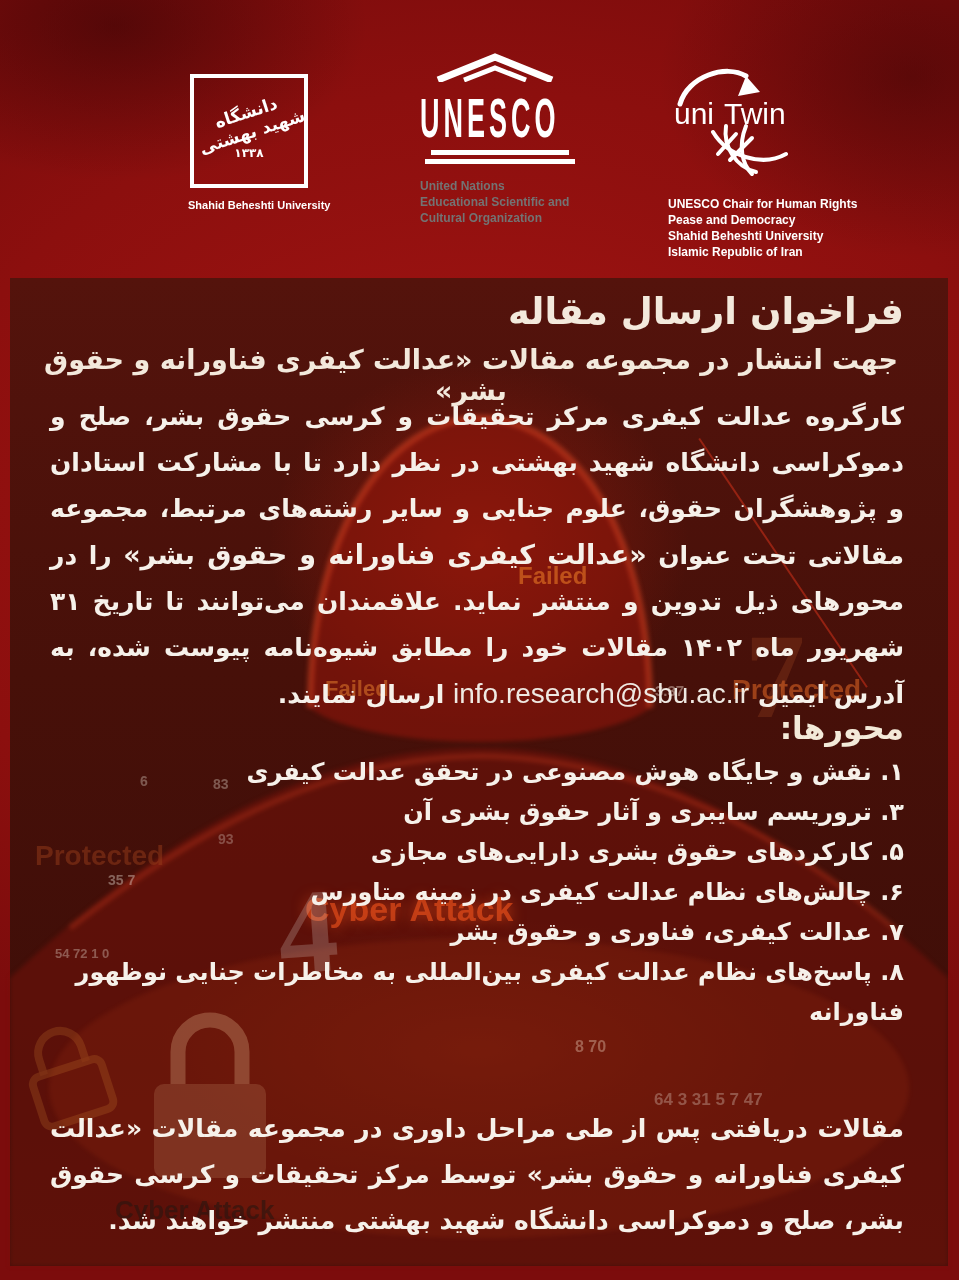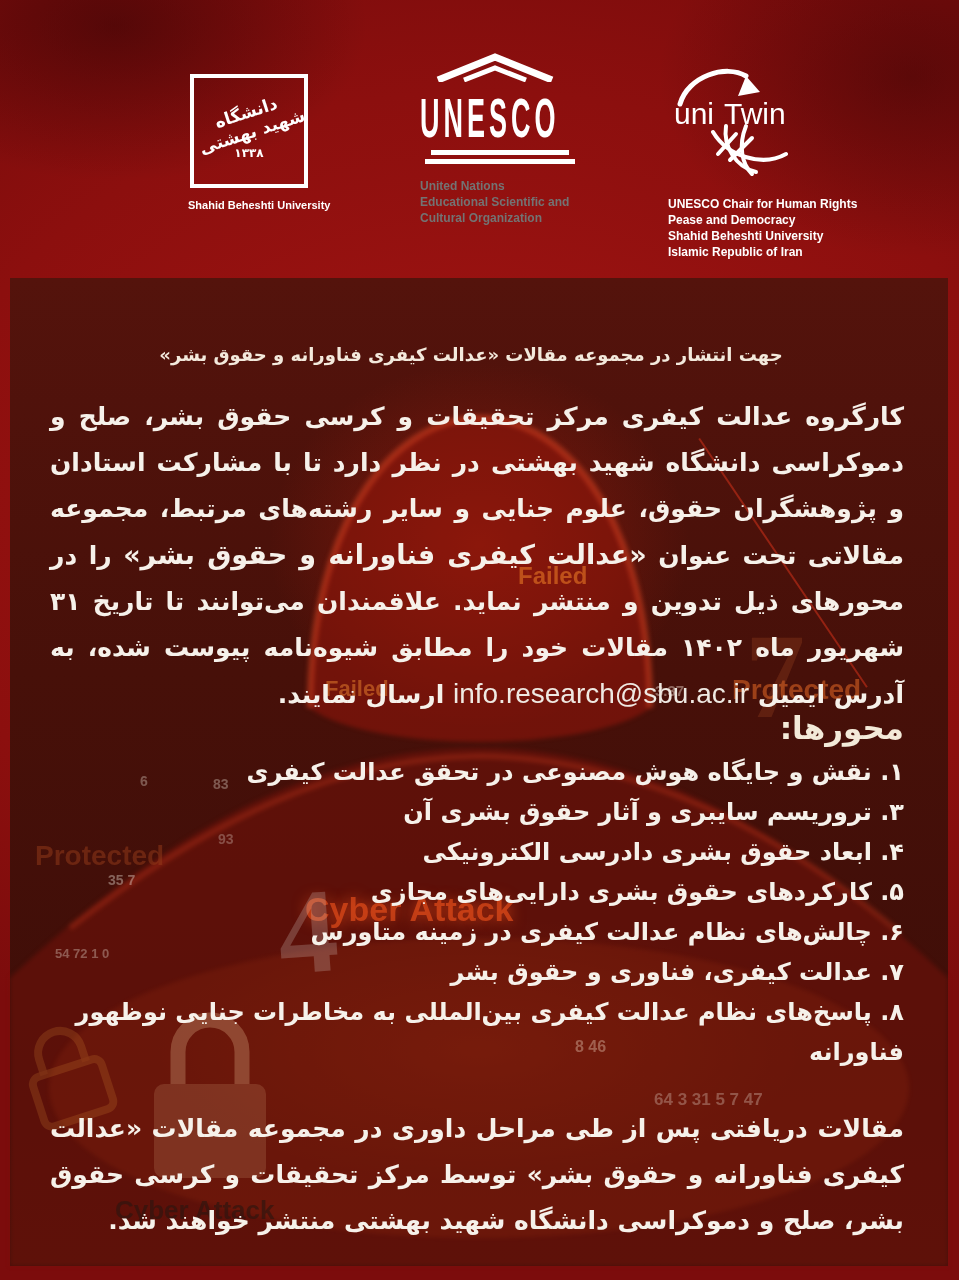"فراخوان ارسال مقاله" div.txt { html: none -> <div>فراخوان ارسال مقاله</div> }
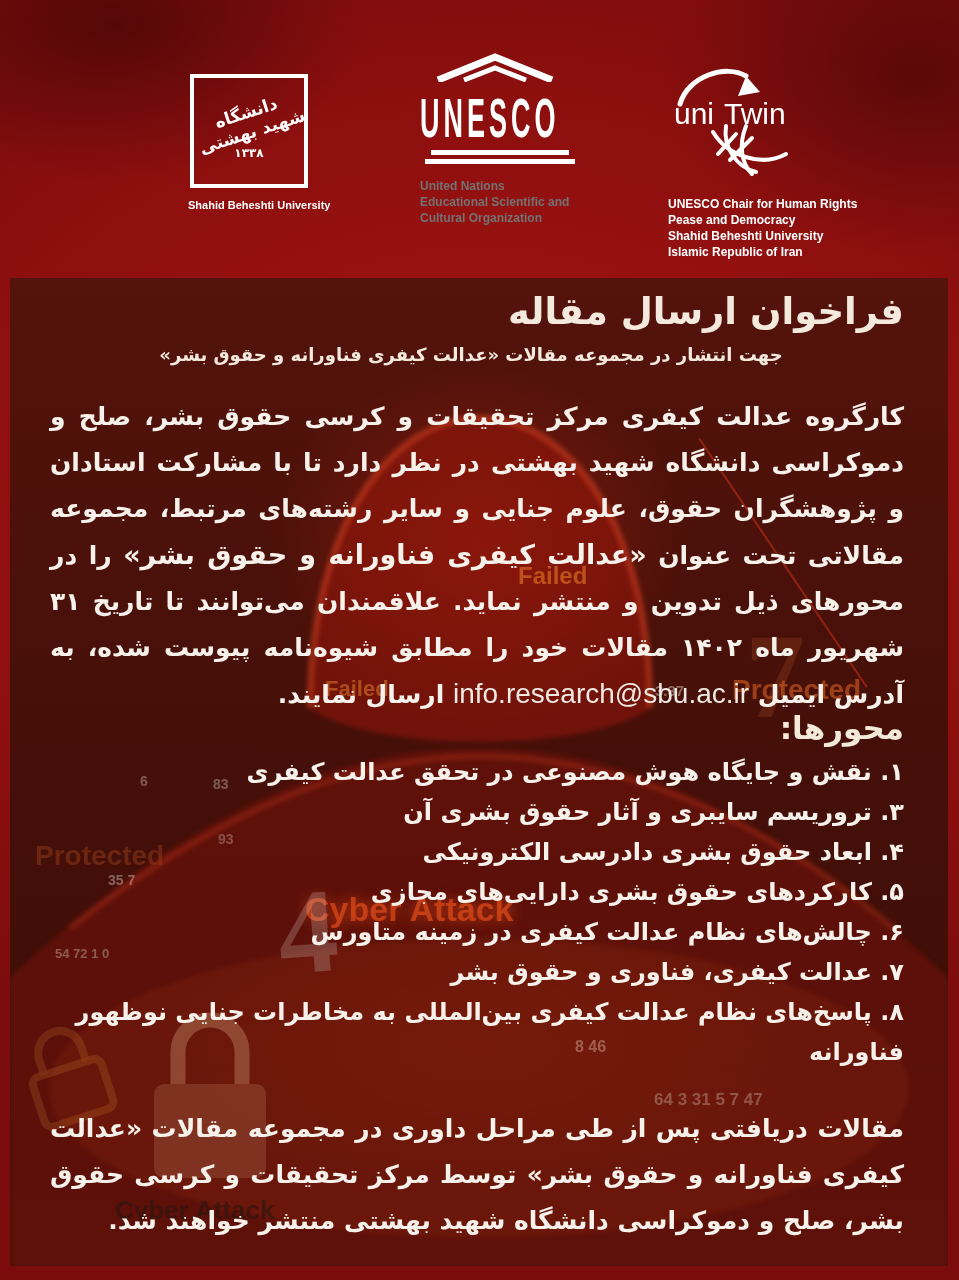"جهت انتشار در مجموعه مقالات" .subtitle { font-size: 18px -> 27px }
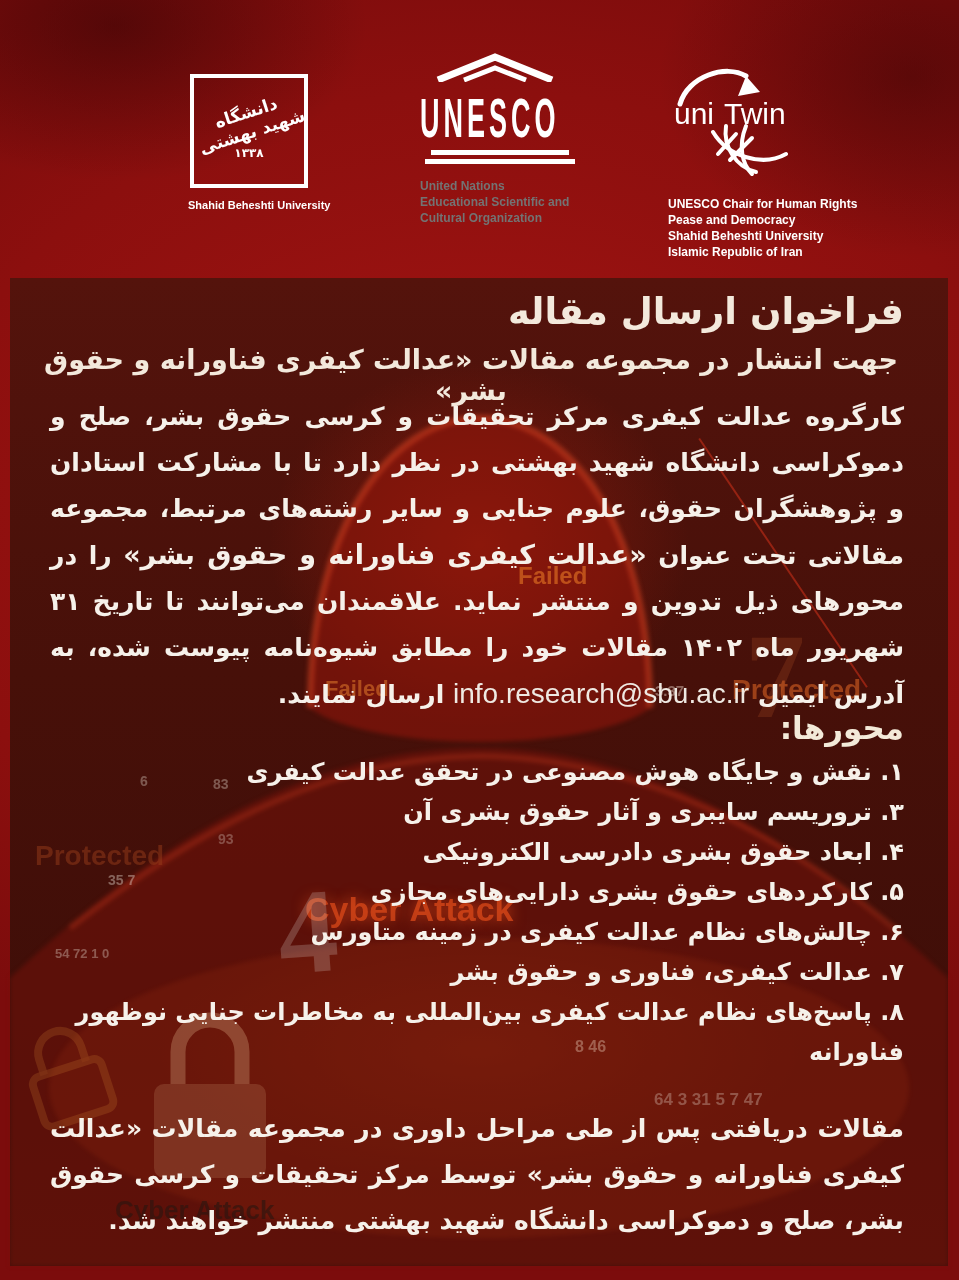"۴. ابعاد حقوق بشری دادرسی" div { html: <div>۴. ابعاد حقوق بشری دادرسی الکترونیکی</div> -> none }
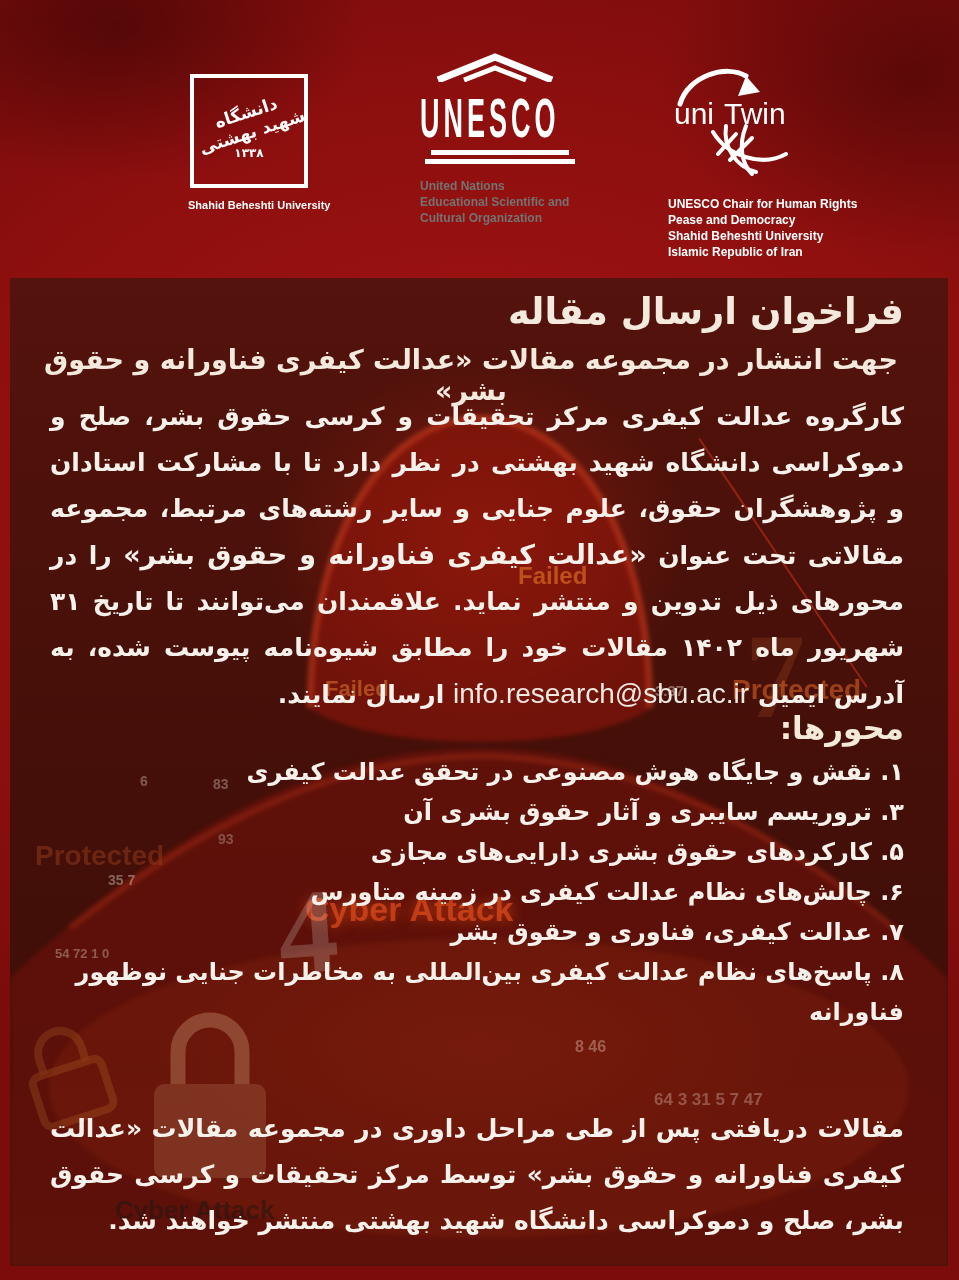"8 46" div.bg-word { text: 46 -> 70 }
